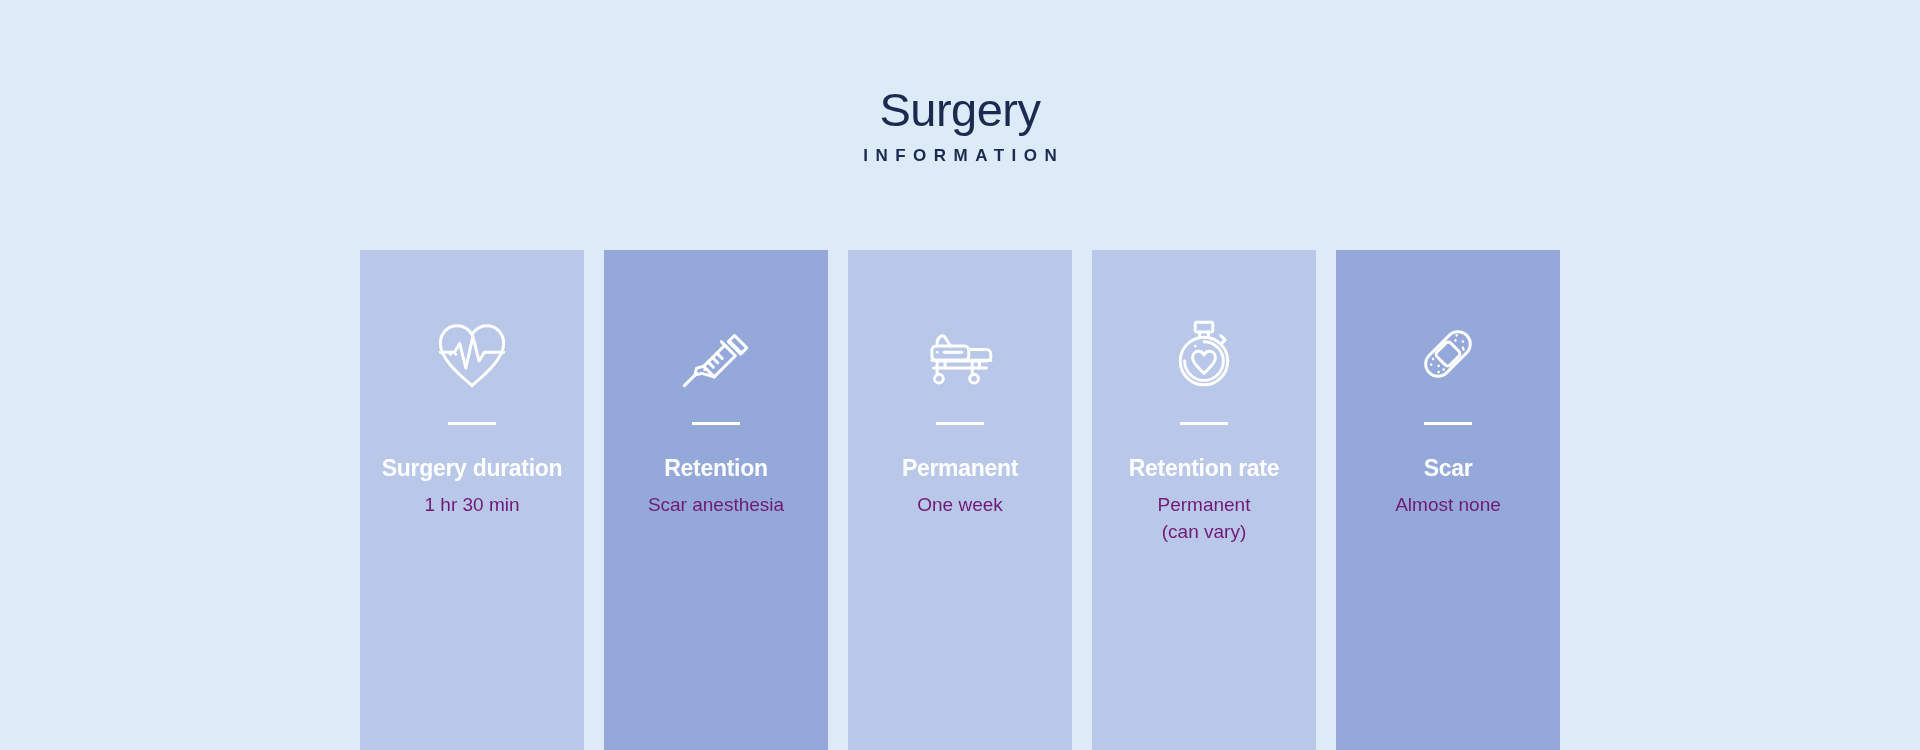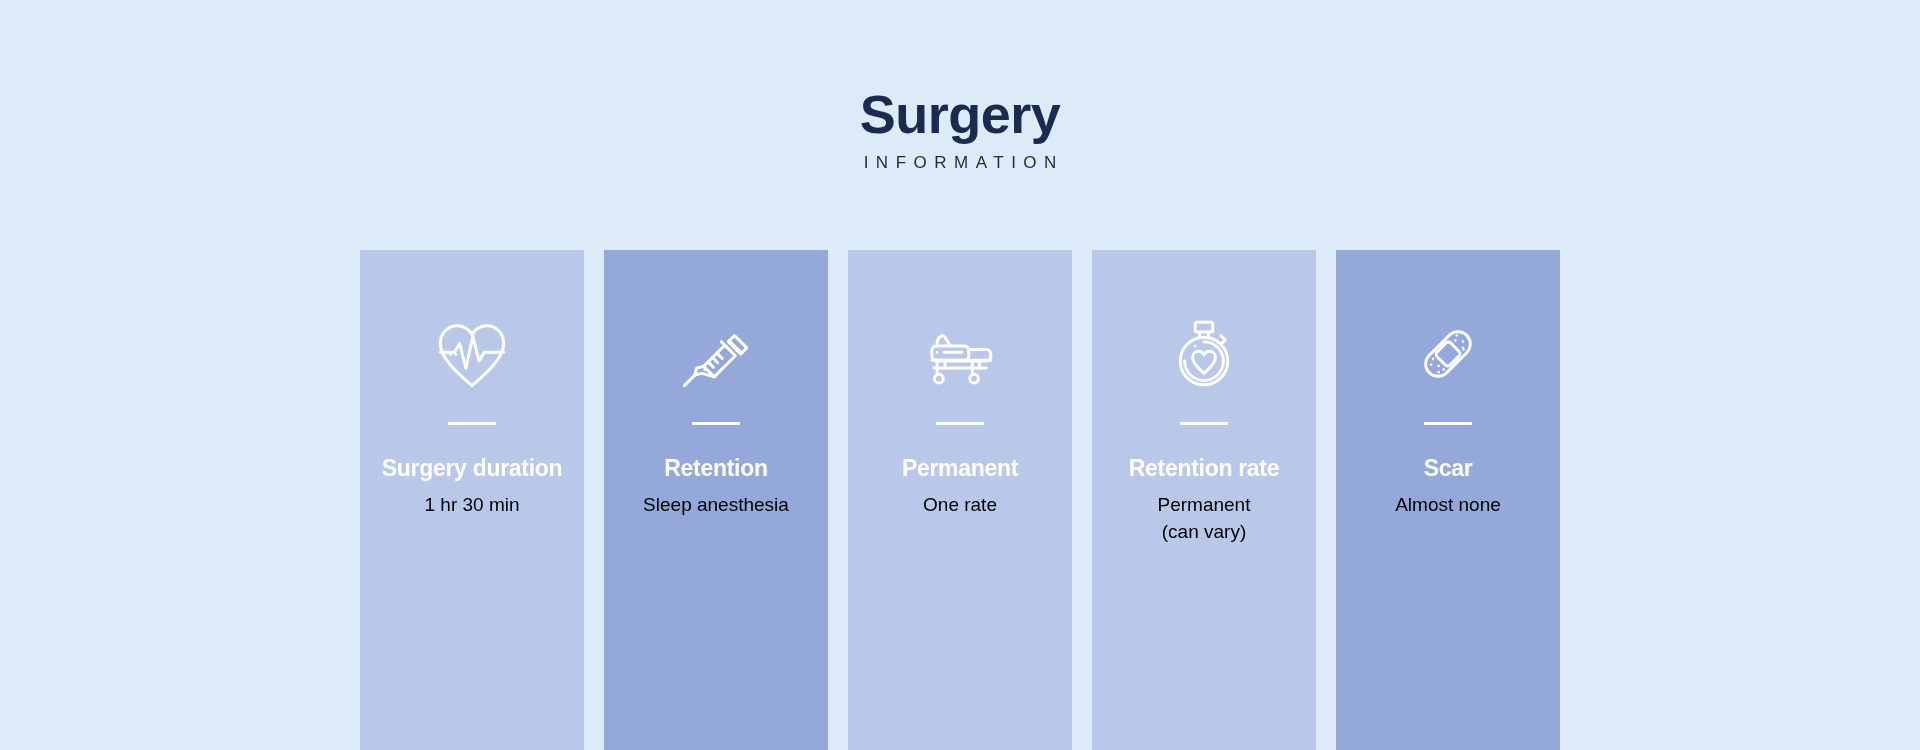"Surgery" .header-title { font-size: 54px -> 47px; font-weight: bold -> normal }
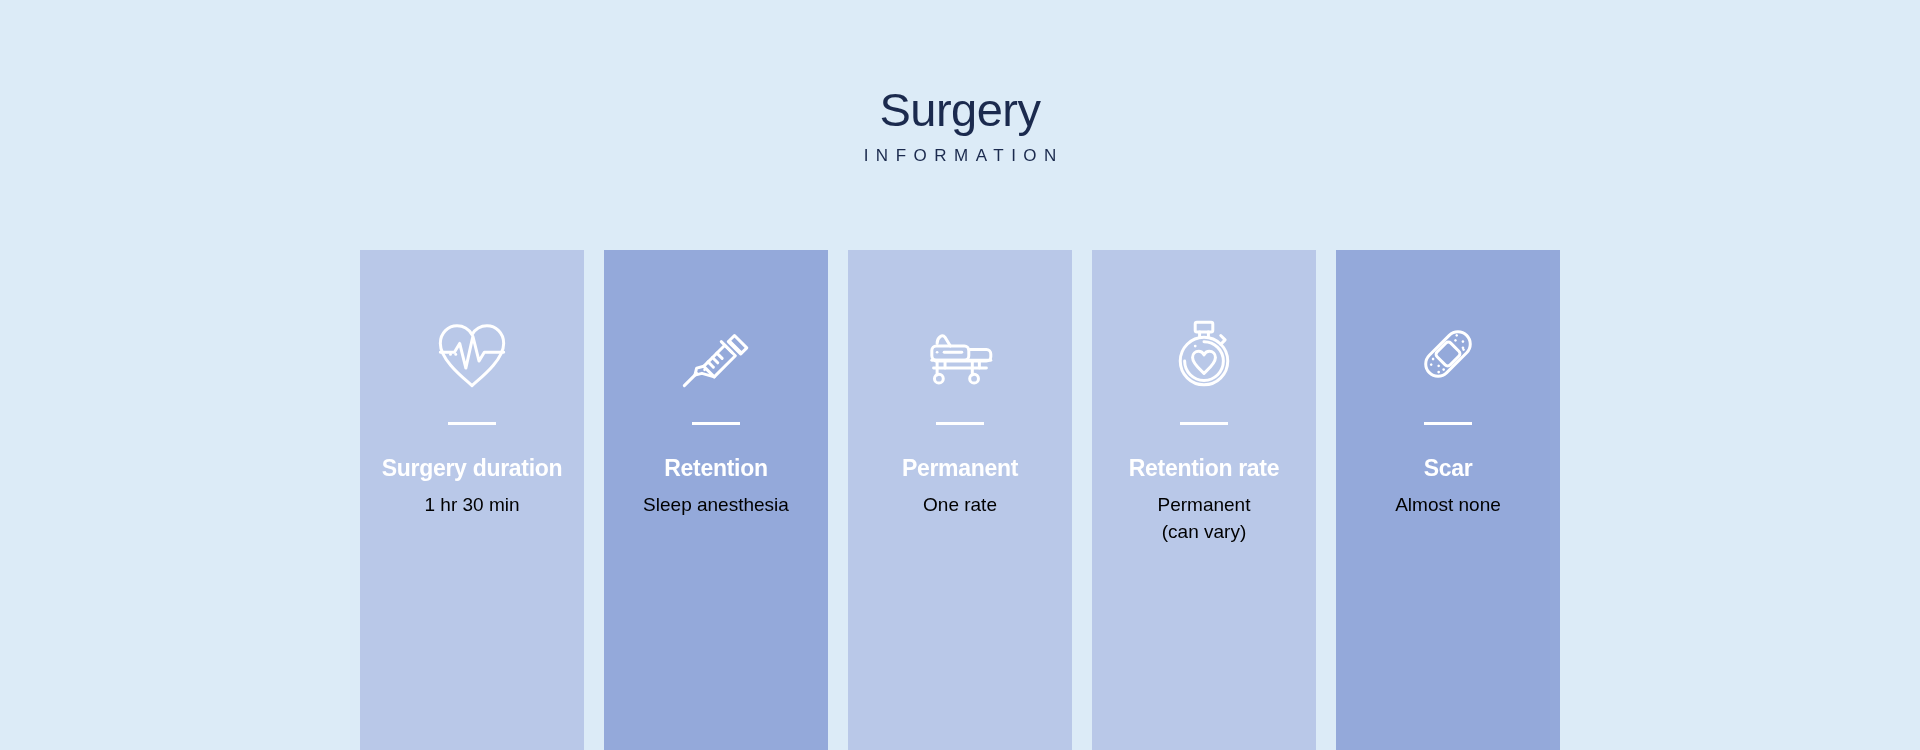"INFORMATION" .header-subtitle { font-weight: normal -> bold }
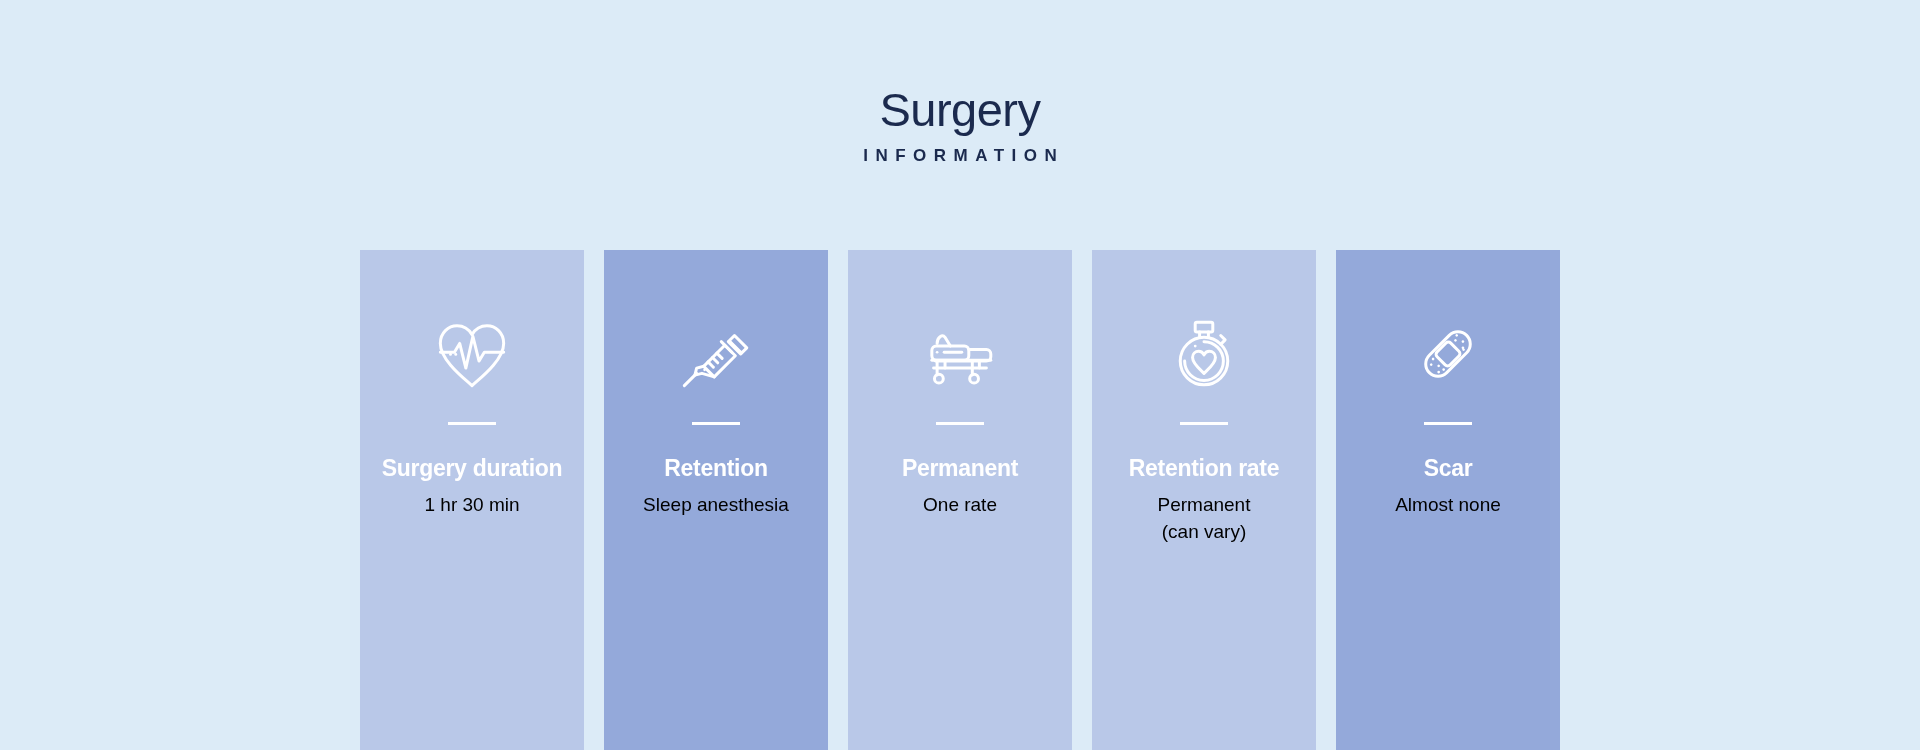"1 hr 30 min" .card-subtitle { color: #000000 -> #701a75 }
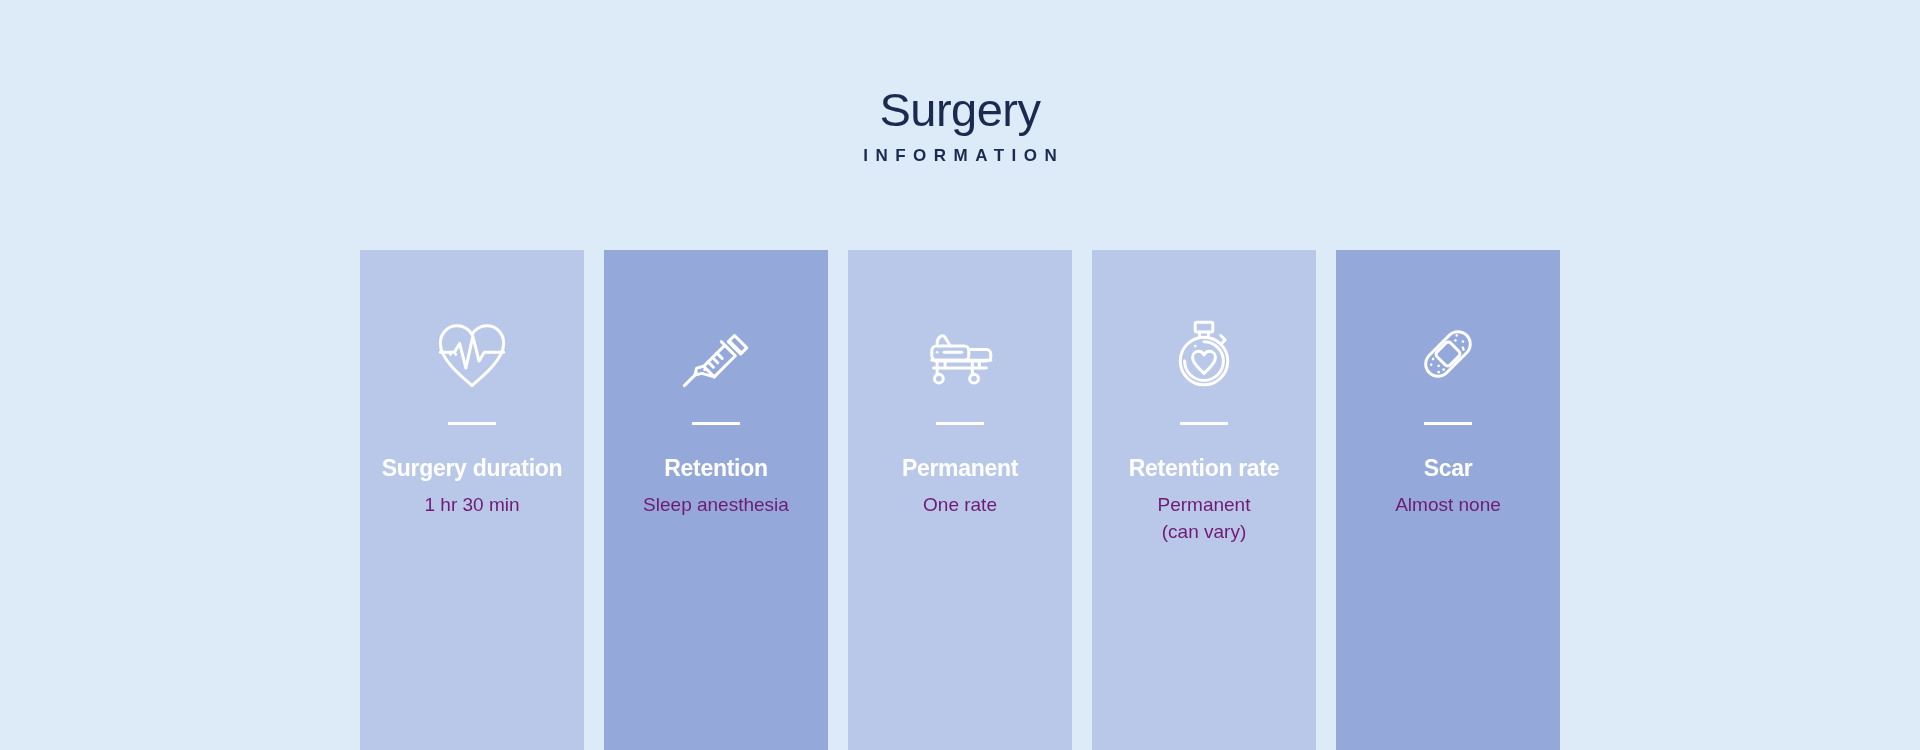"Sleep anesthesia" span { text: Sleep -> Scar }
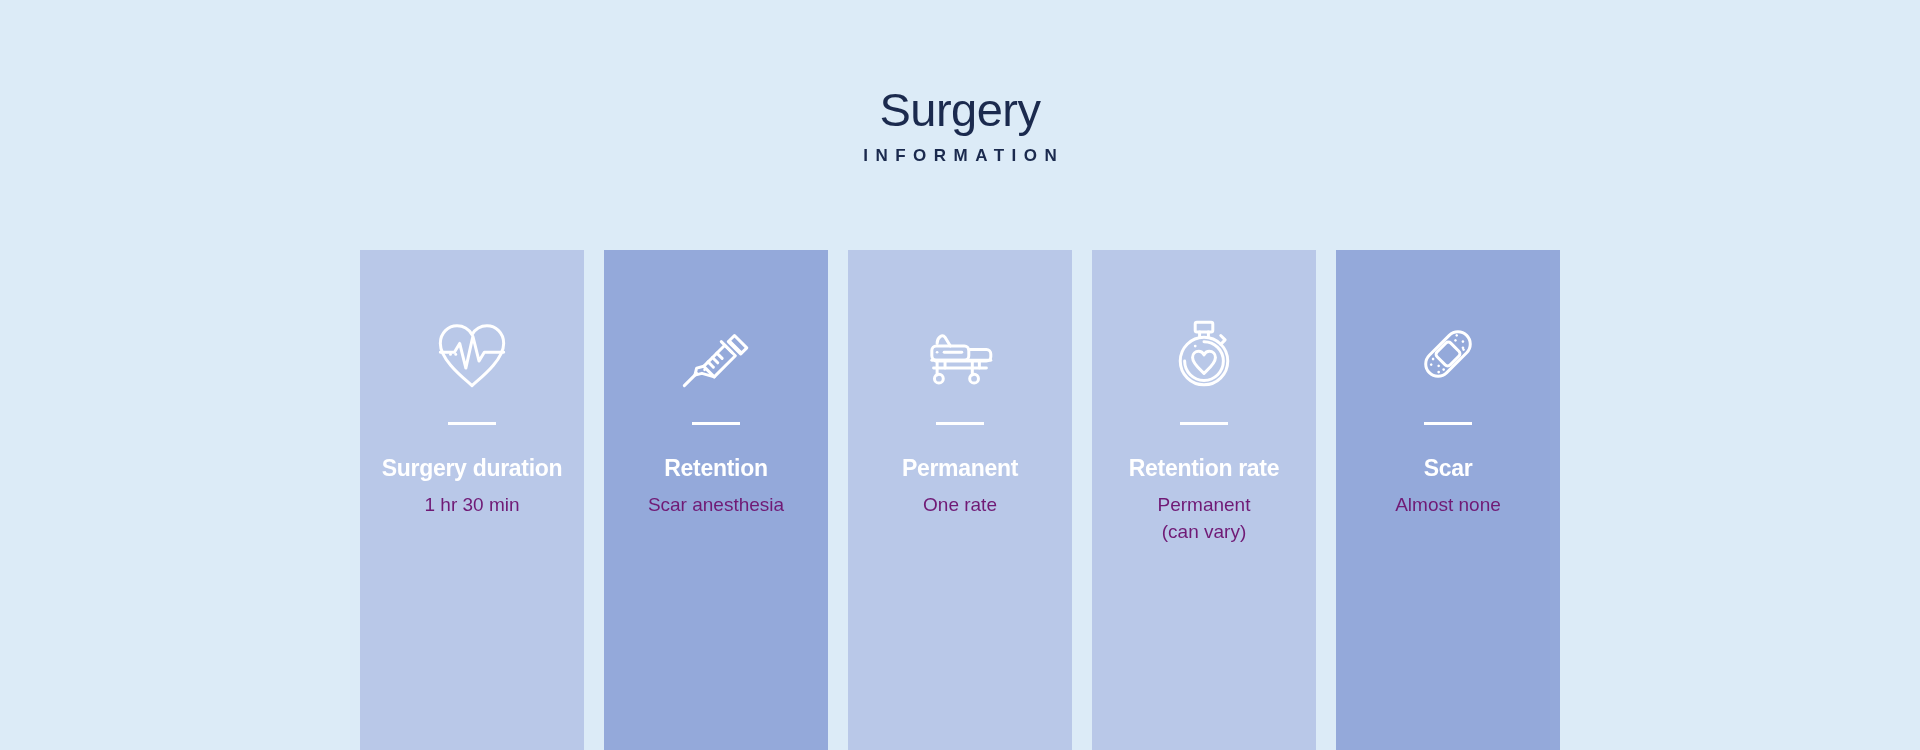"One rate" span { text: rate -> week }
